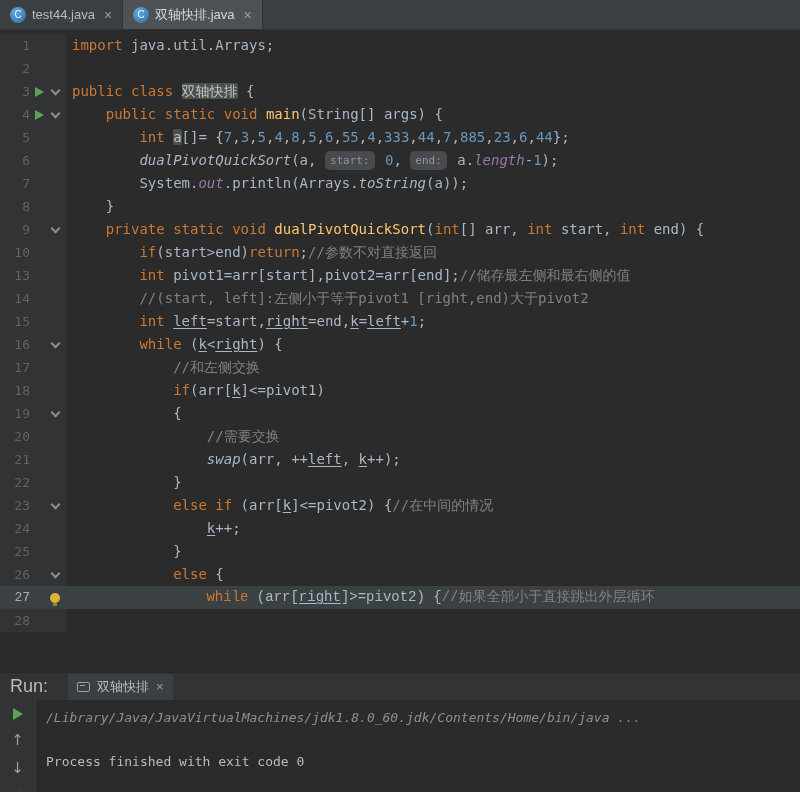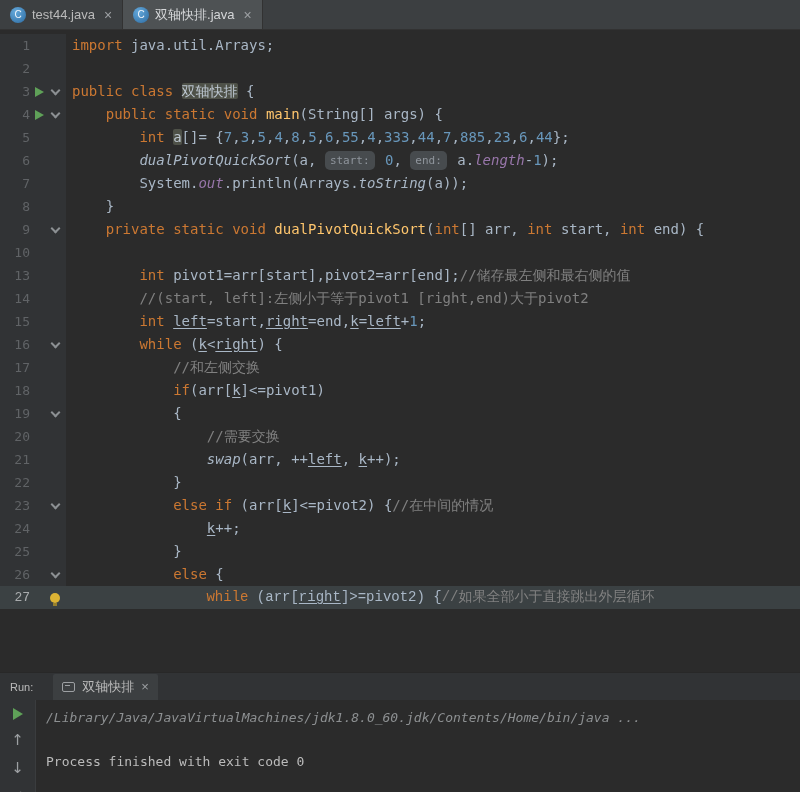"if(start>end)return;//参数不对直接返回" span.code { html: none -> <span><span> </span><span>if</span><span>(start&gt;end)</span><span>return</span><span>;</span><span>//参数不对直接返回</span></span> }
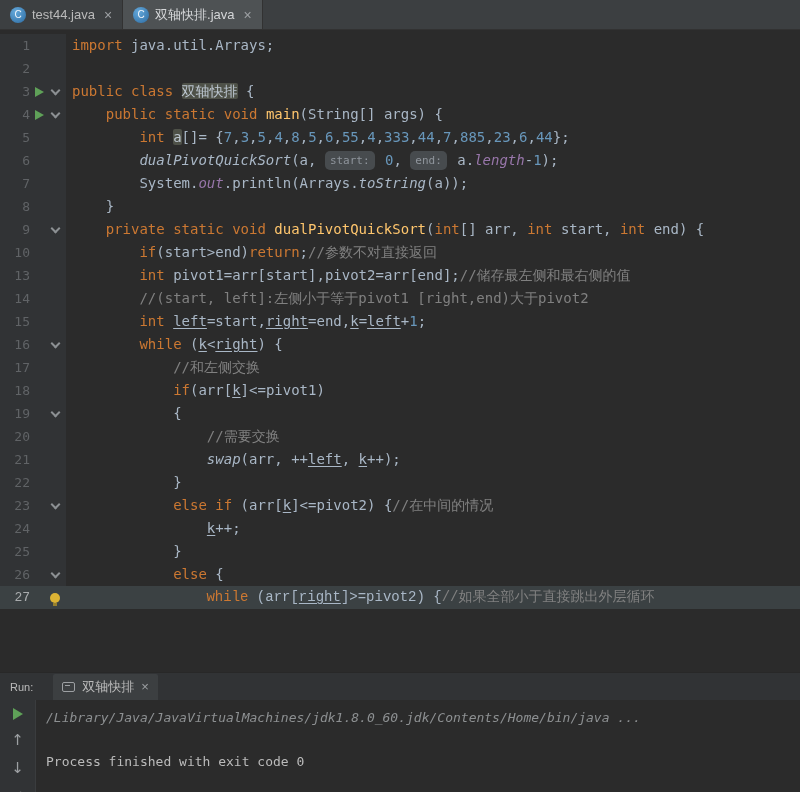"28" div.line { html: none -> <div> <span> <span>28</span> <span></span> <span></span> </span> <span></span> </div> }
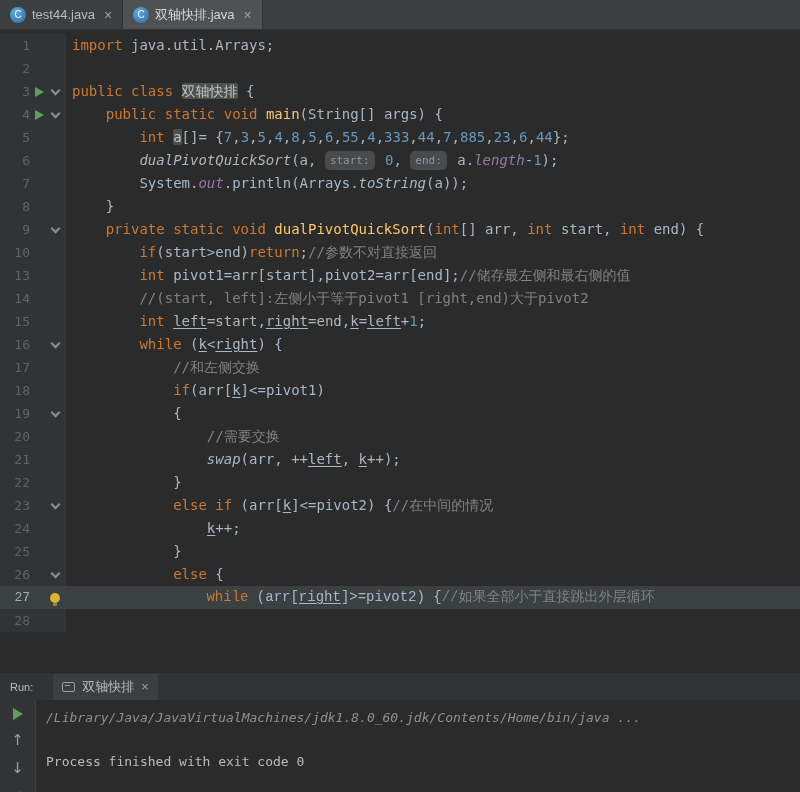"Run:" .run-label { font-size: 11px -> 18px }
